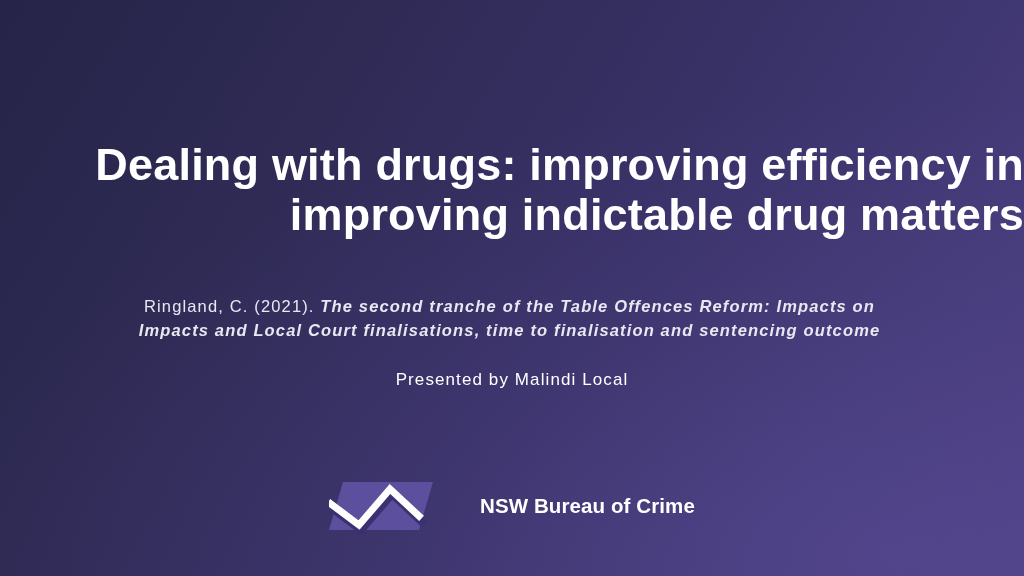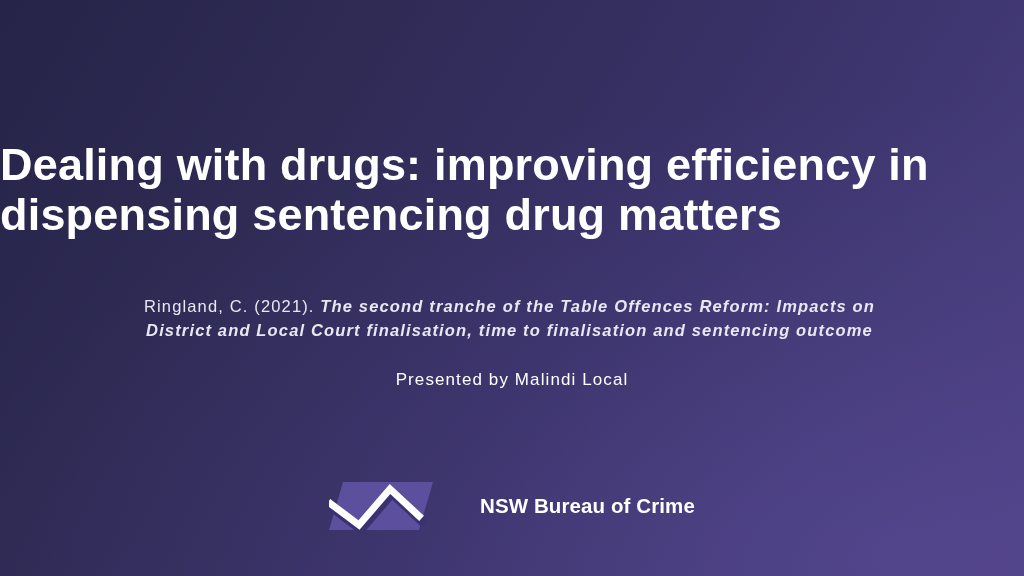"Dealing with drugs: improving efficiency" #title-block { text-align: left -> right }
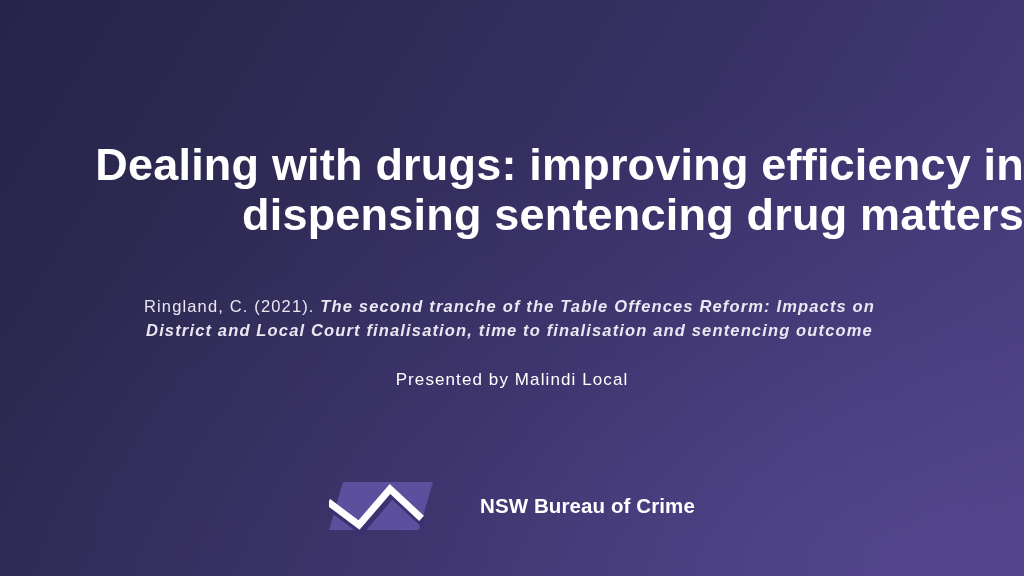"dispensing sentencing drug matters" span.title-line { text: dispensing sentencing -> improving indictable }
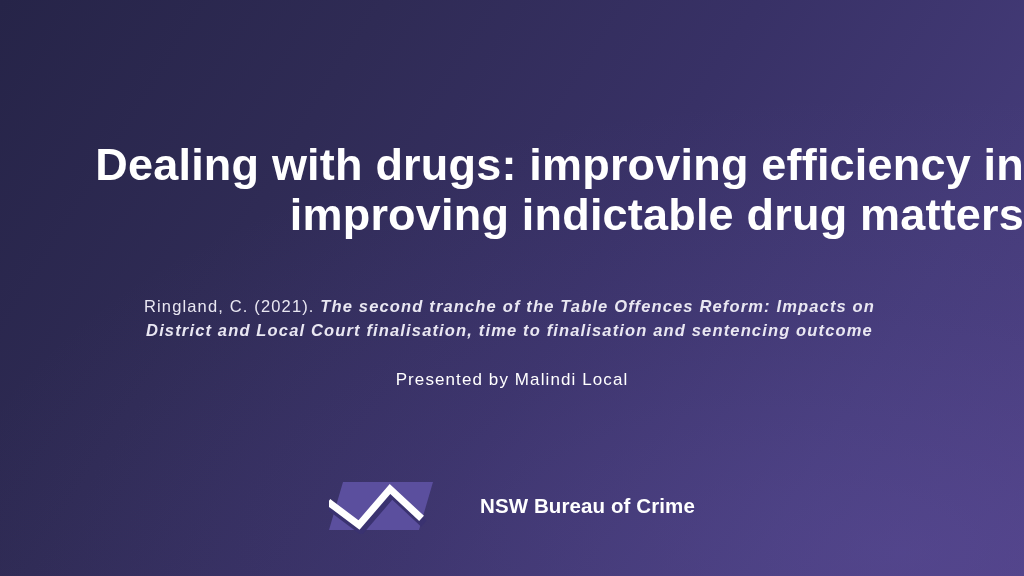"District and Local Court finalisation," span.citation-line { text: District and Local Court finalisation -> Impacts and Local Court finalisations }
